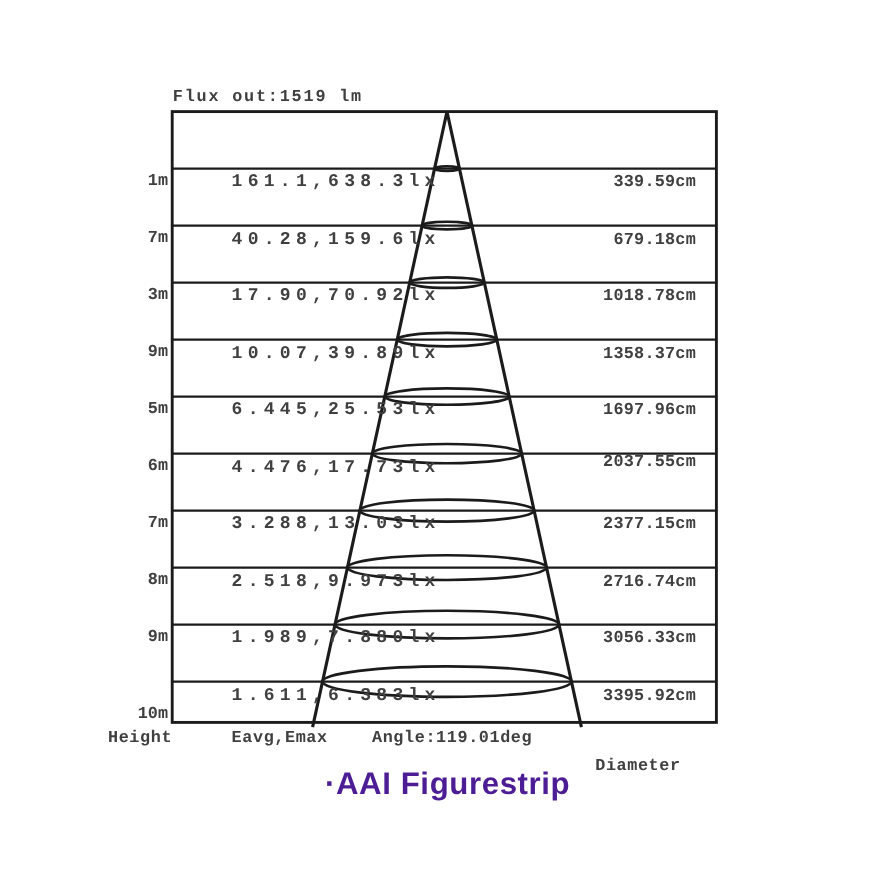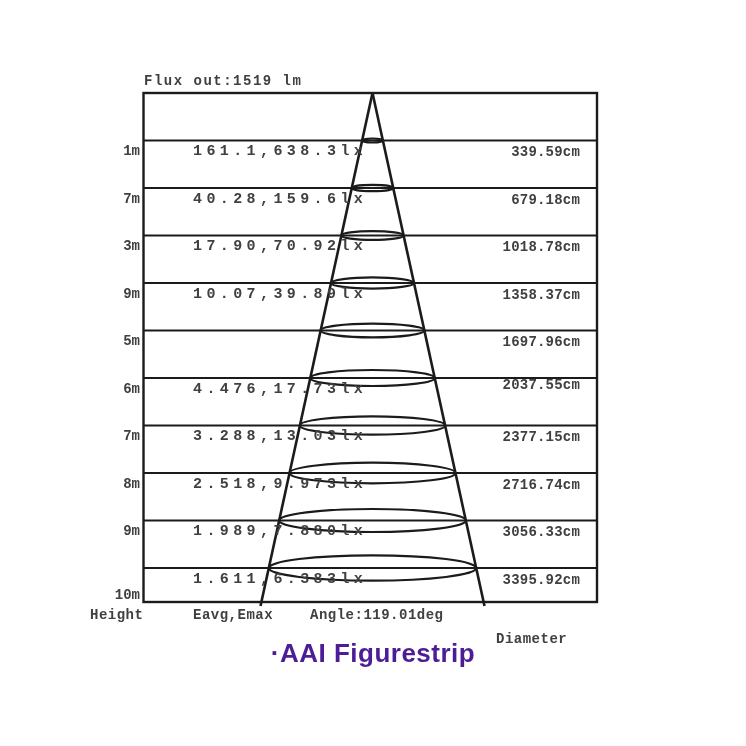"6.445,25.53lx" div.mono { html: none -> <div>6.445,25.53lx</div> }
